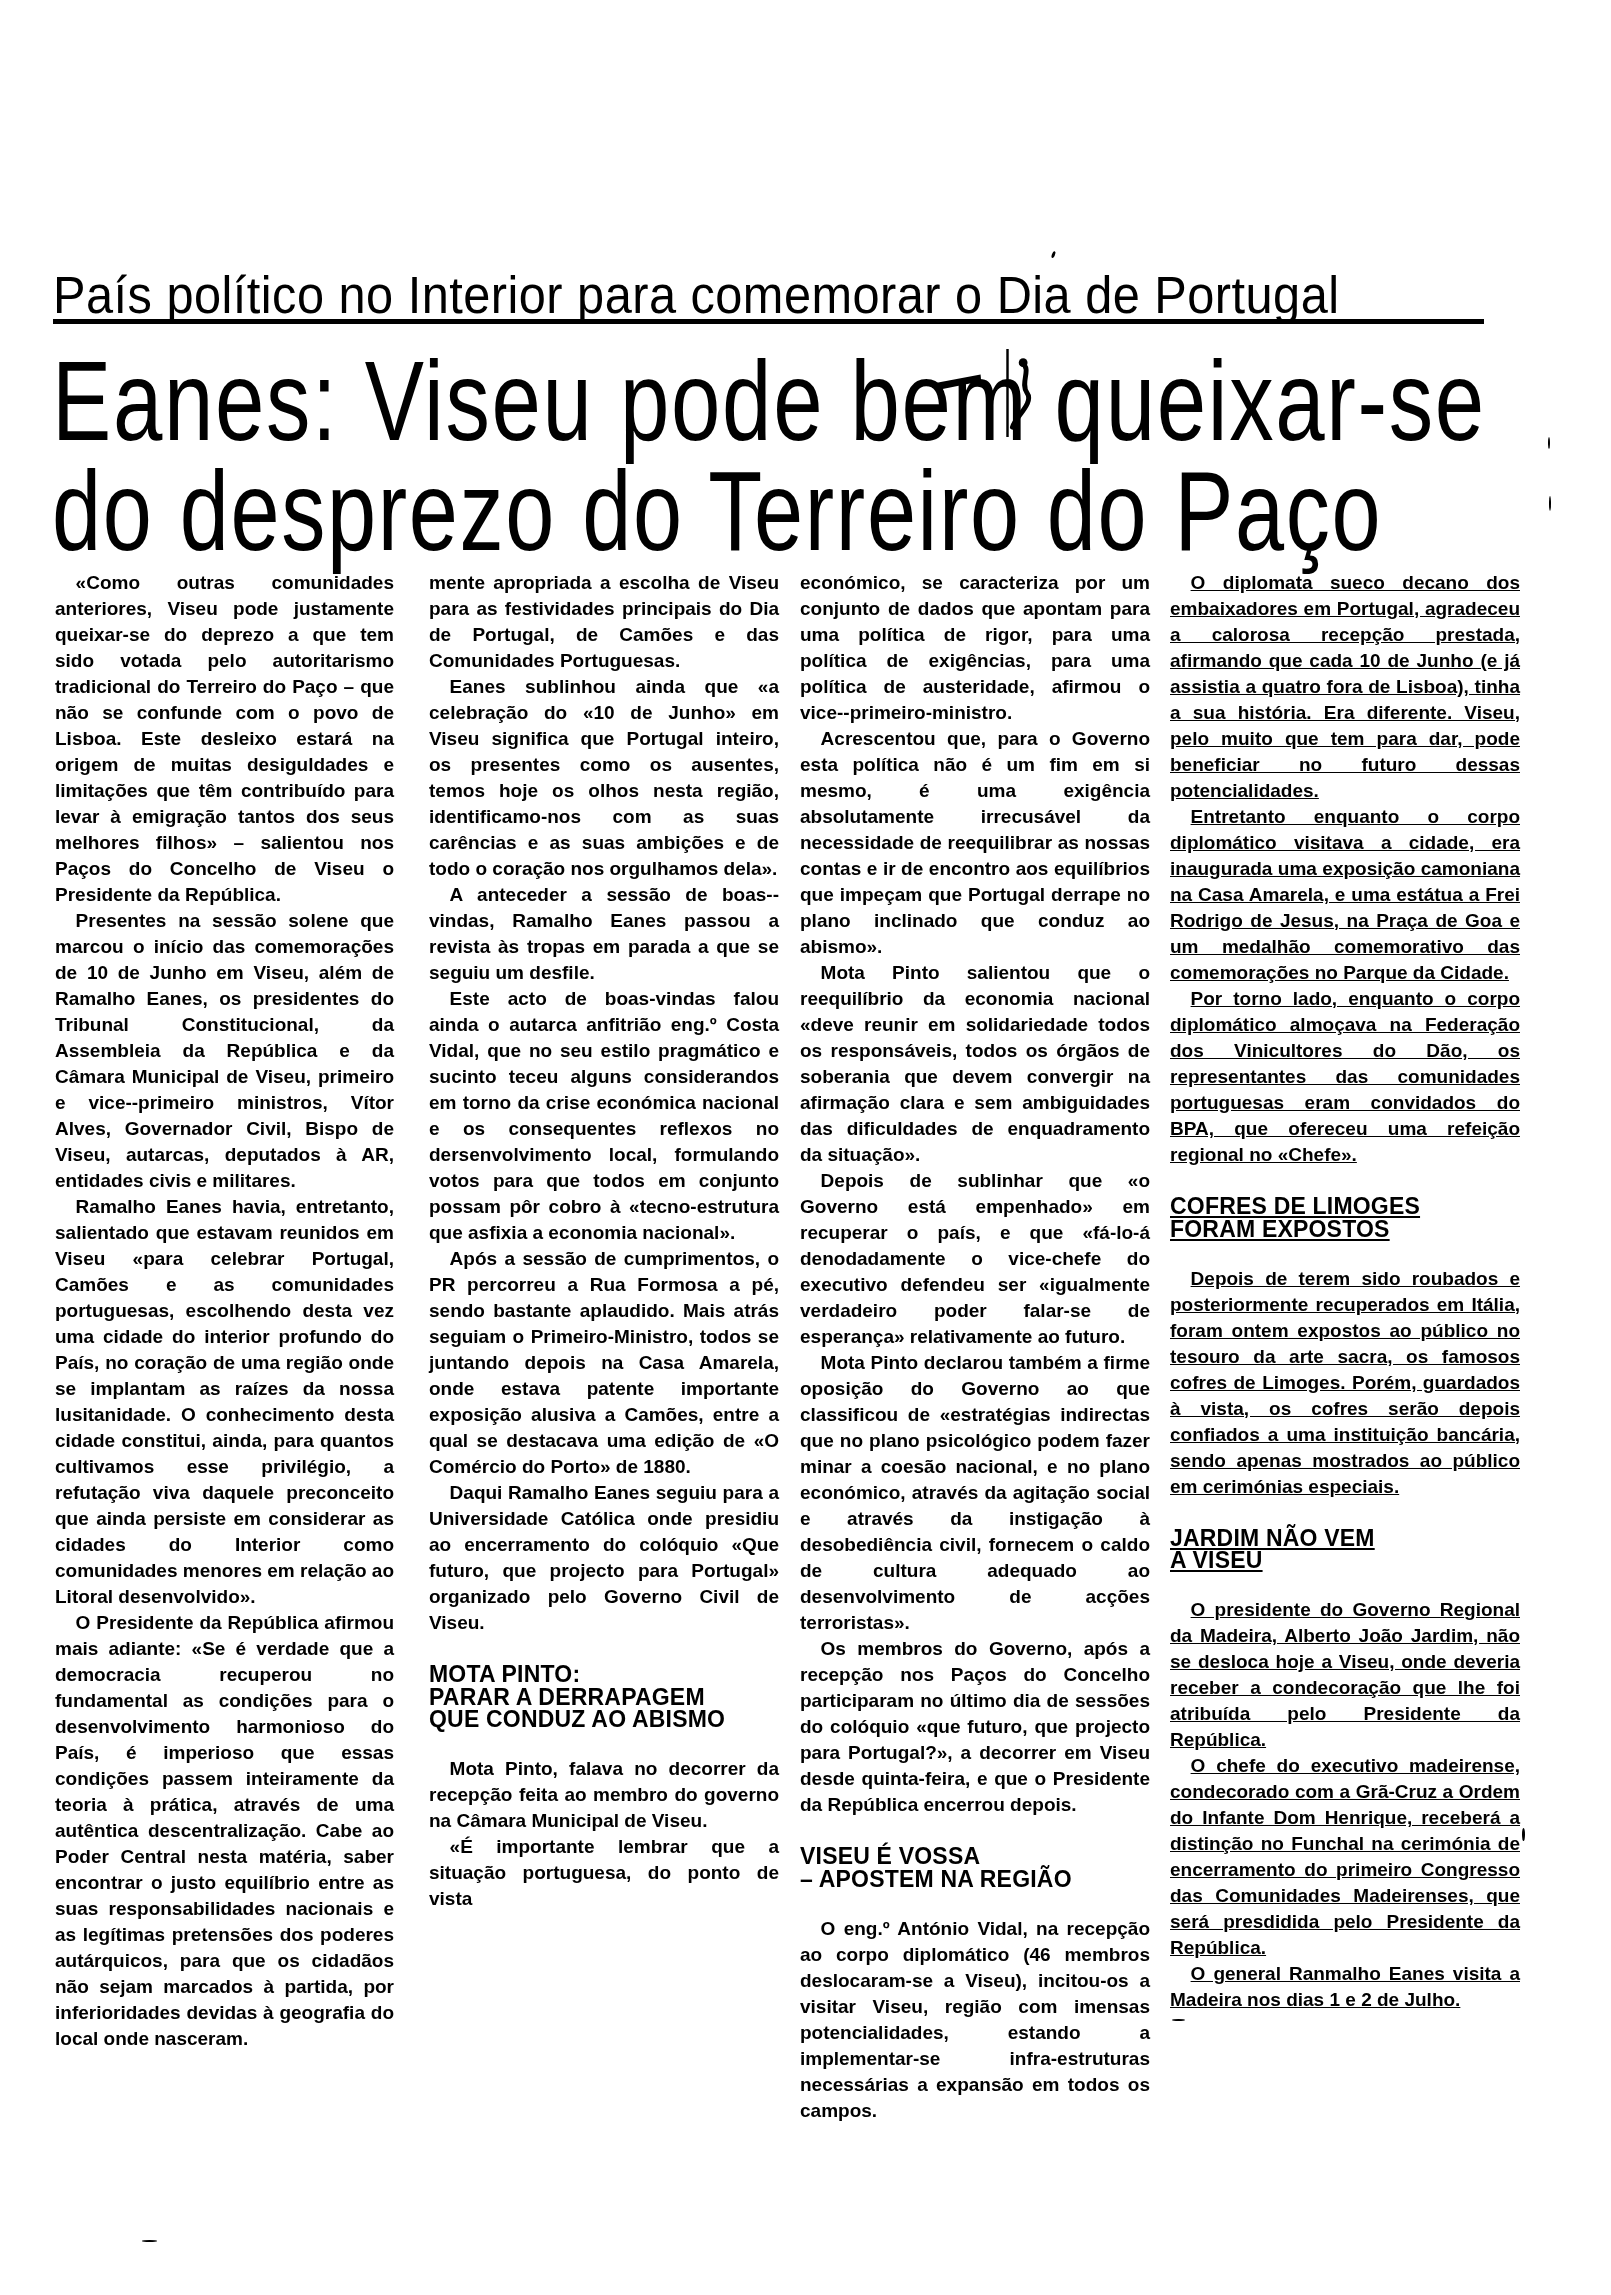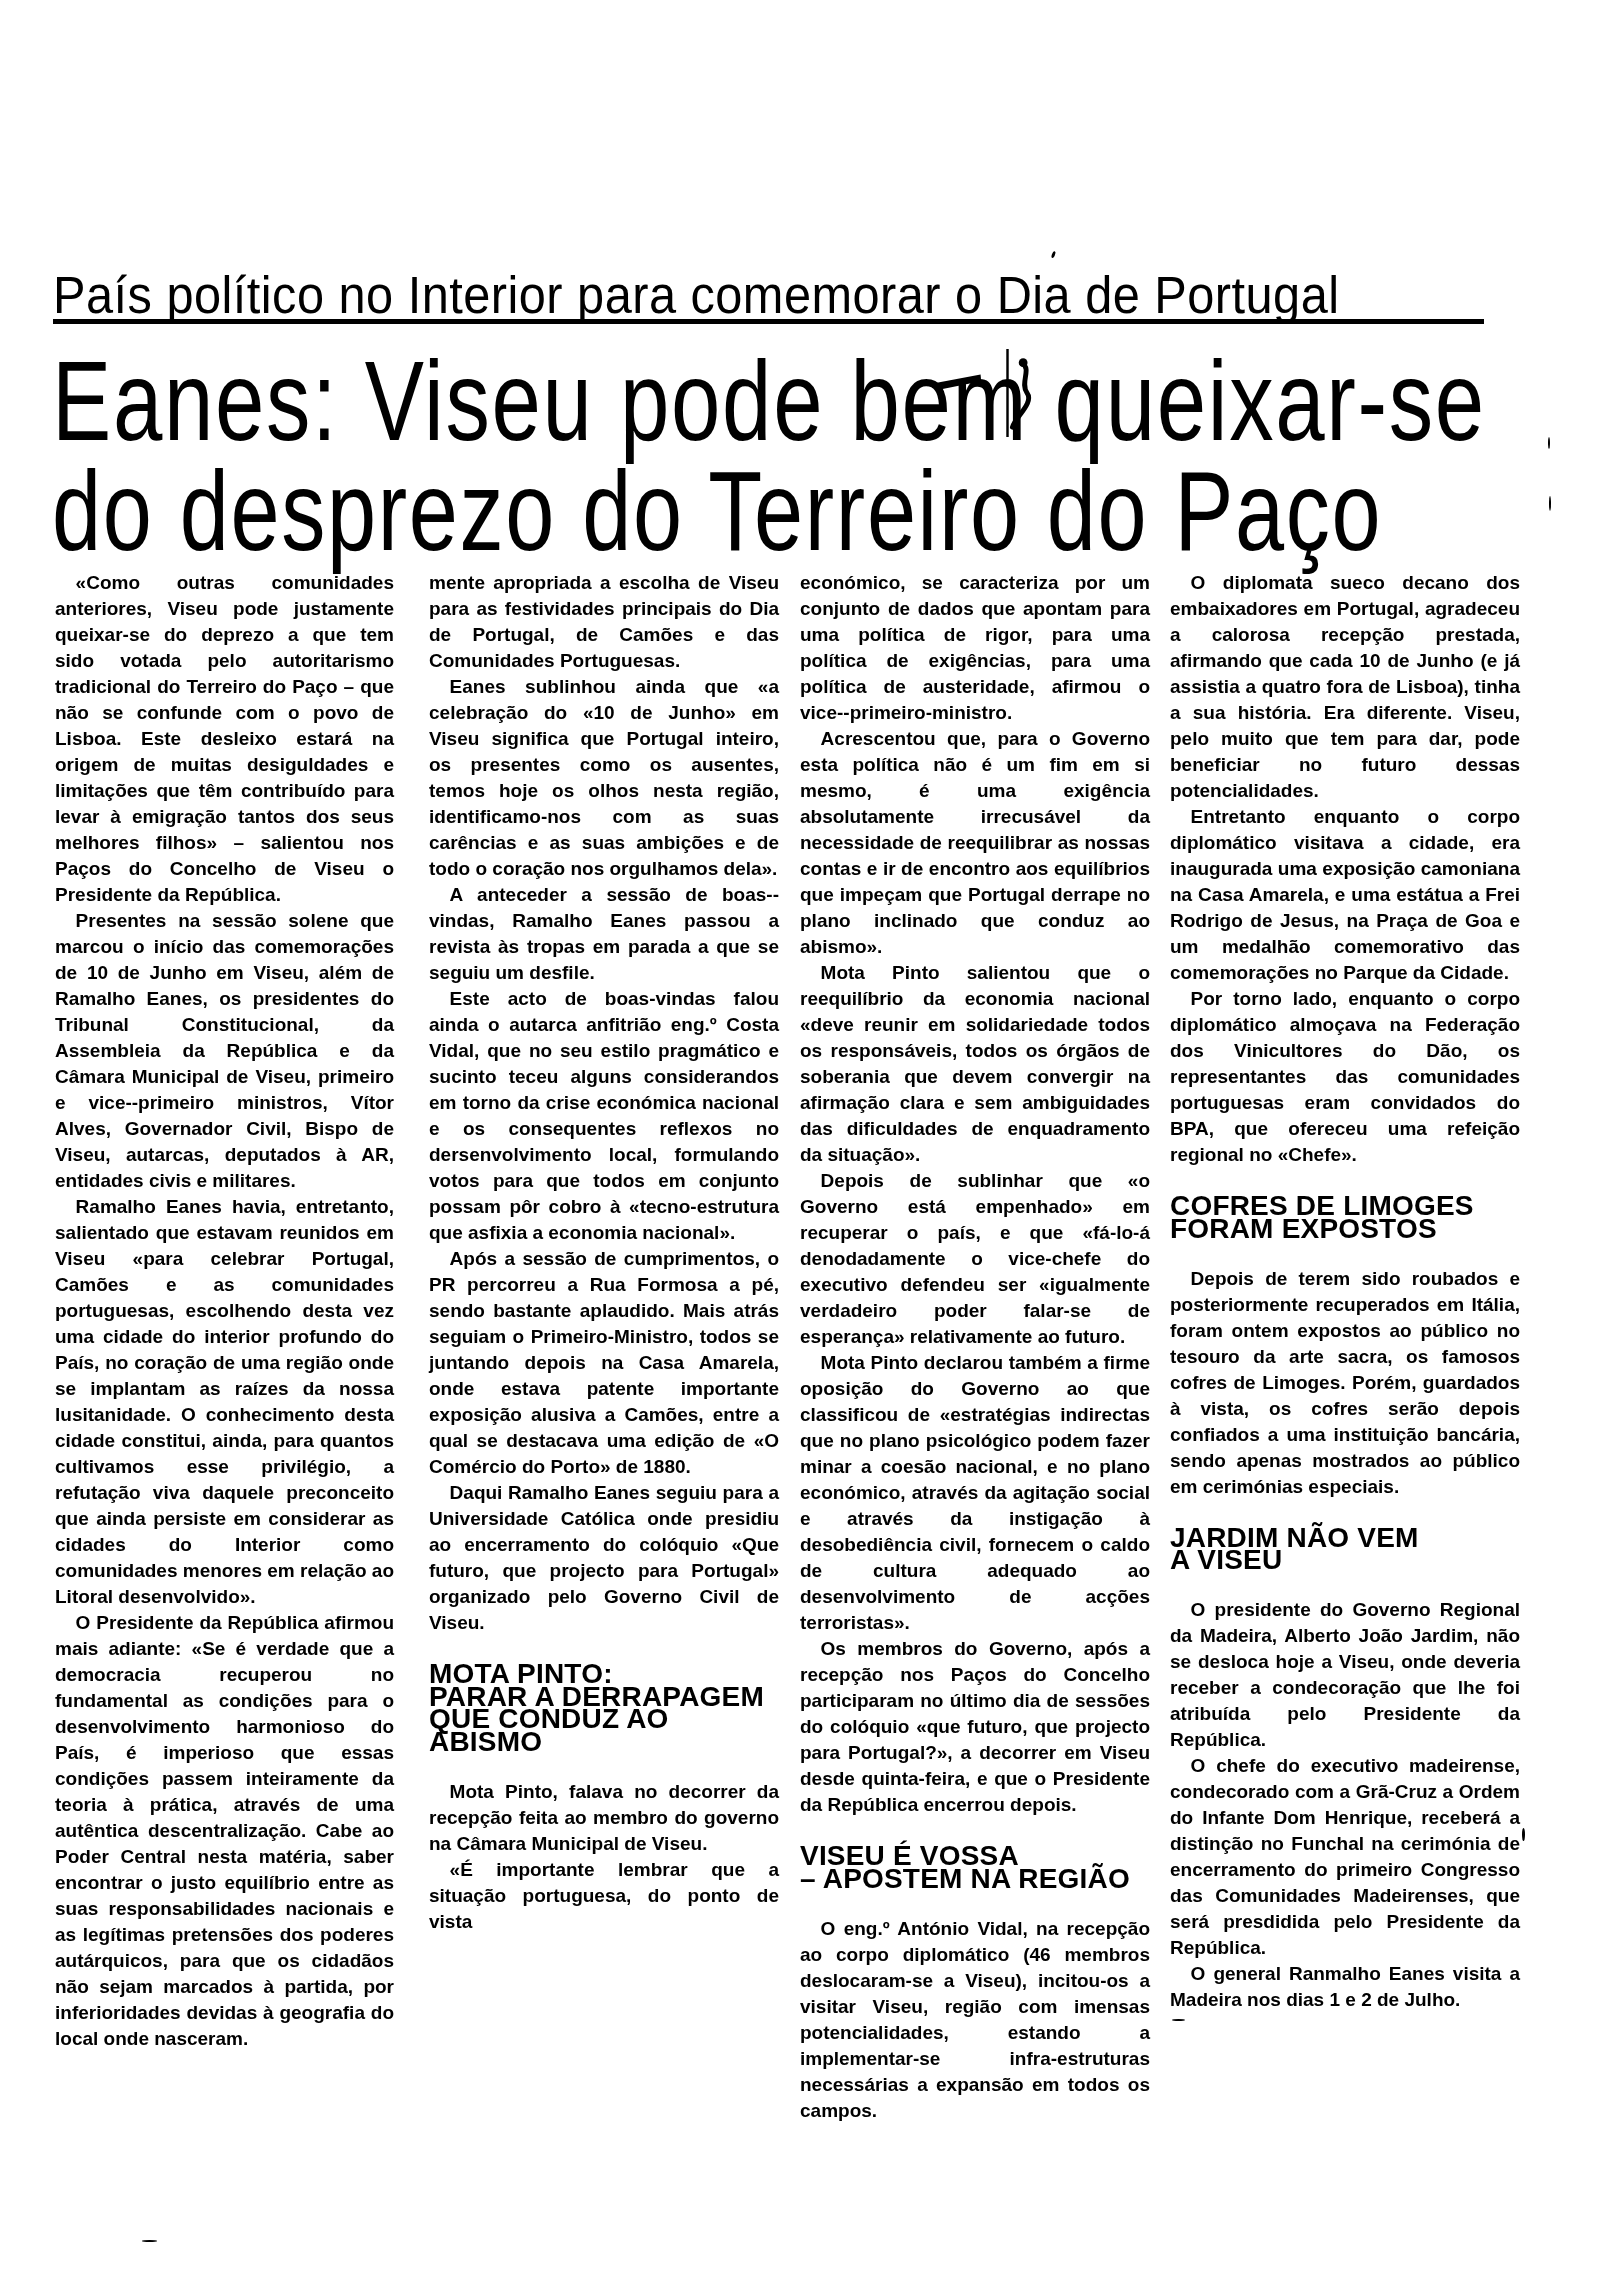"O diplomata sueco decano dos" .col4 { text-decoration: none -> underline }
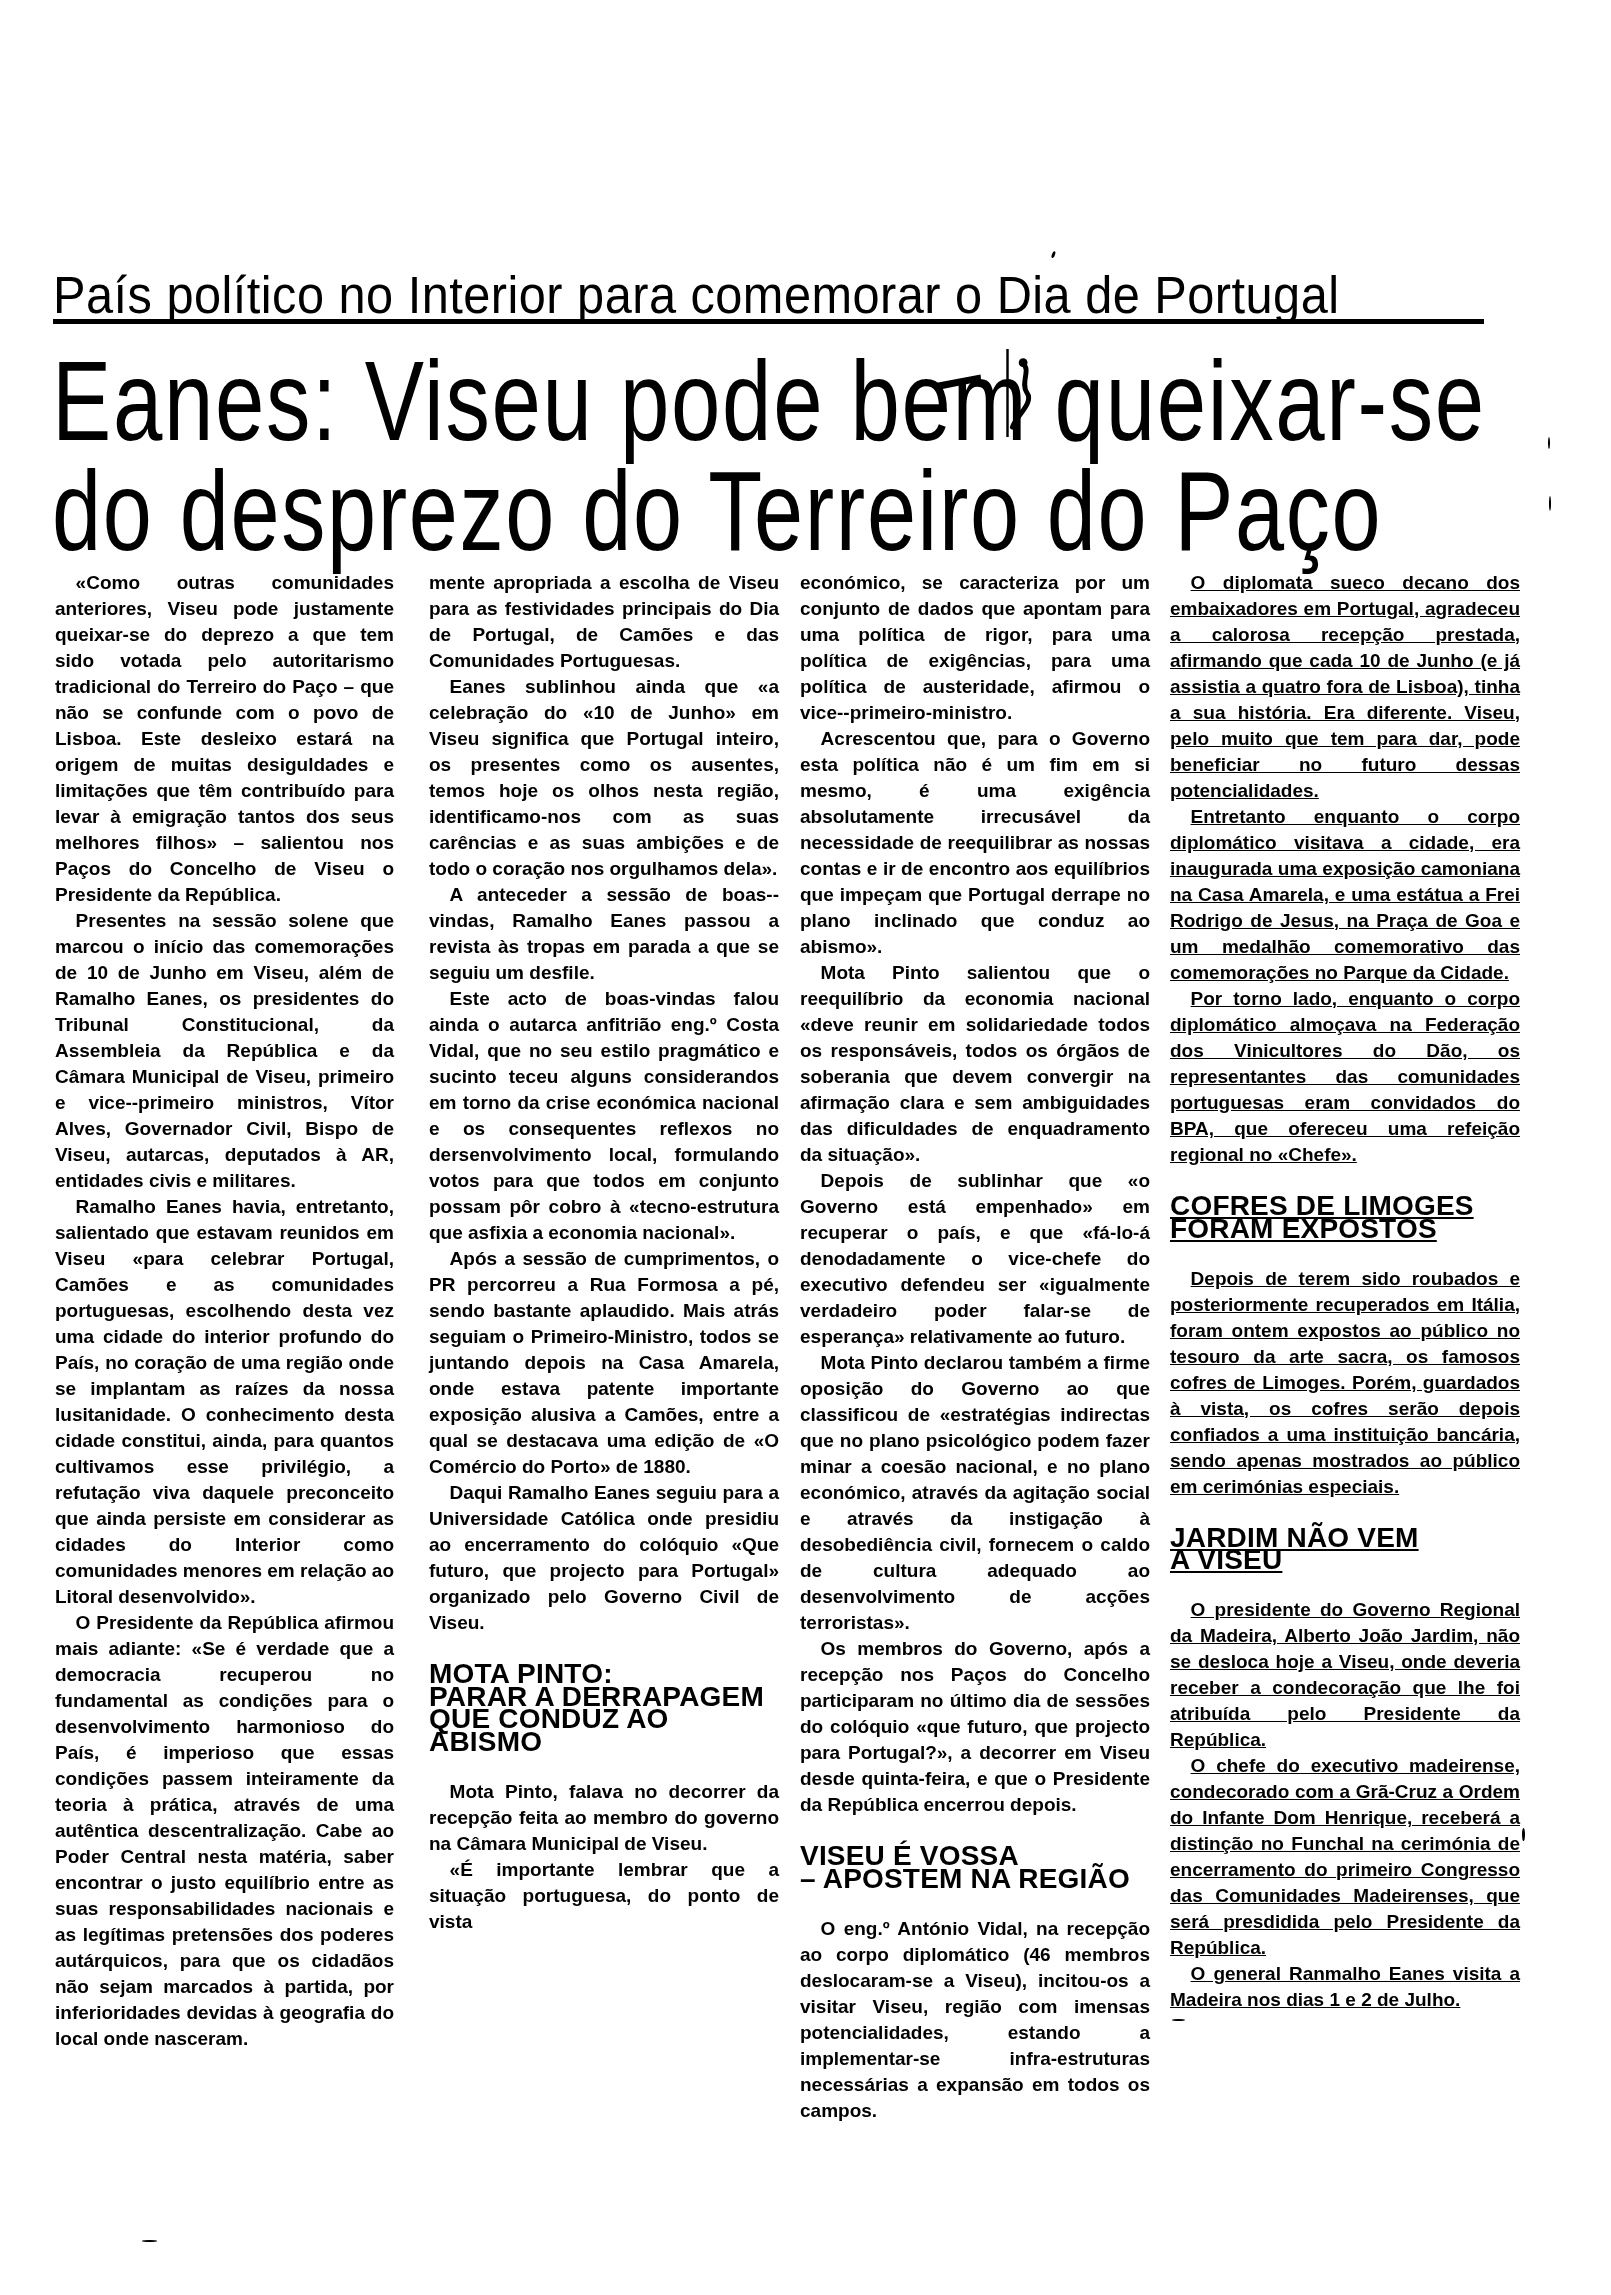"COFRES DE LIMOGES" .column h3 { font-size: 28px -> 23px }
